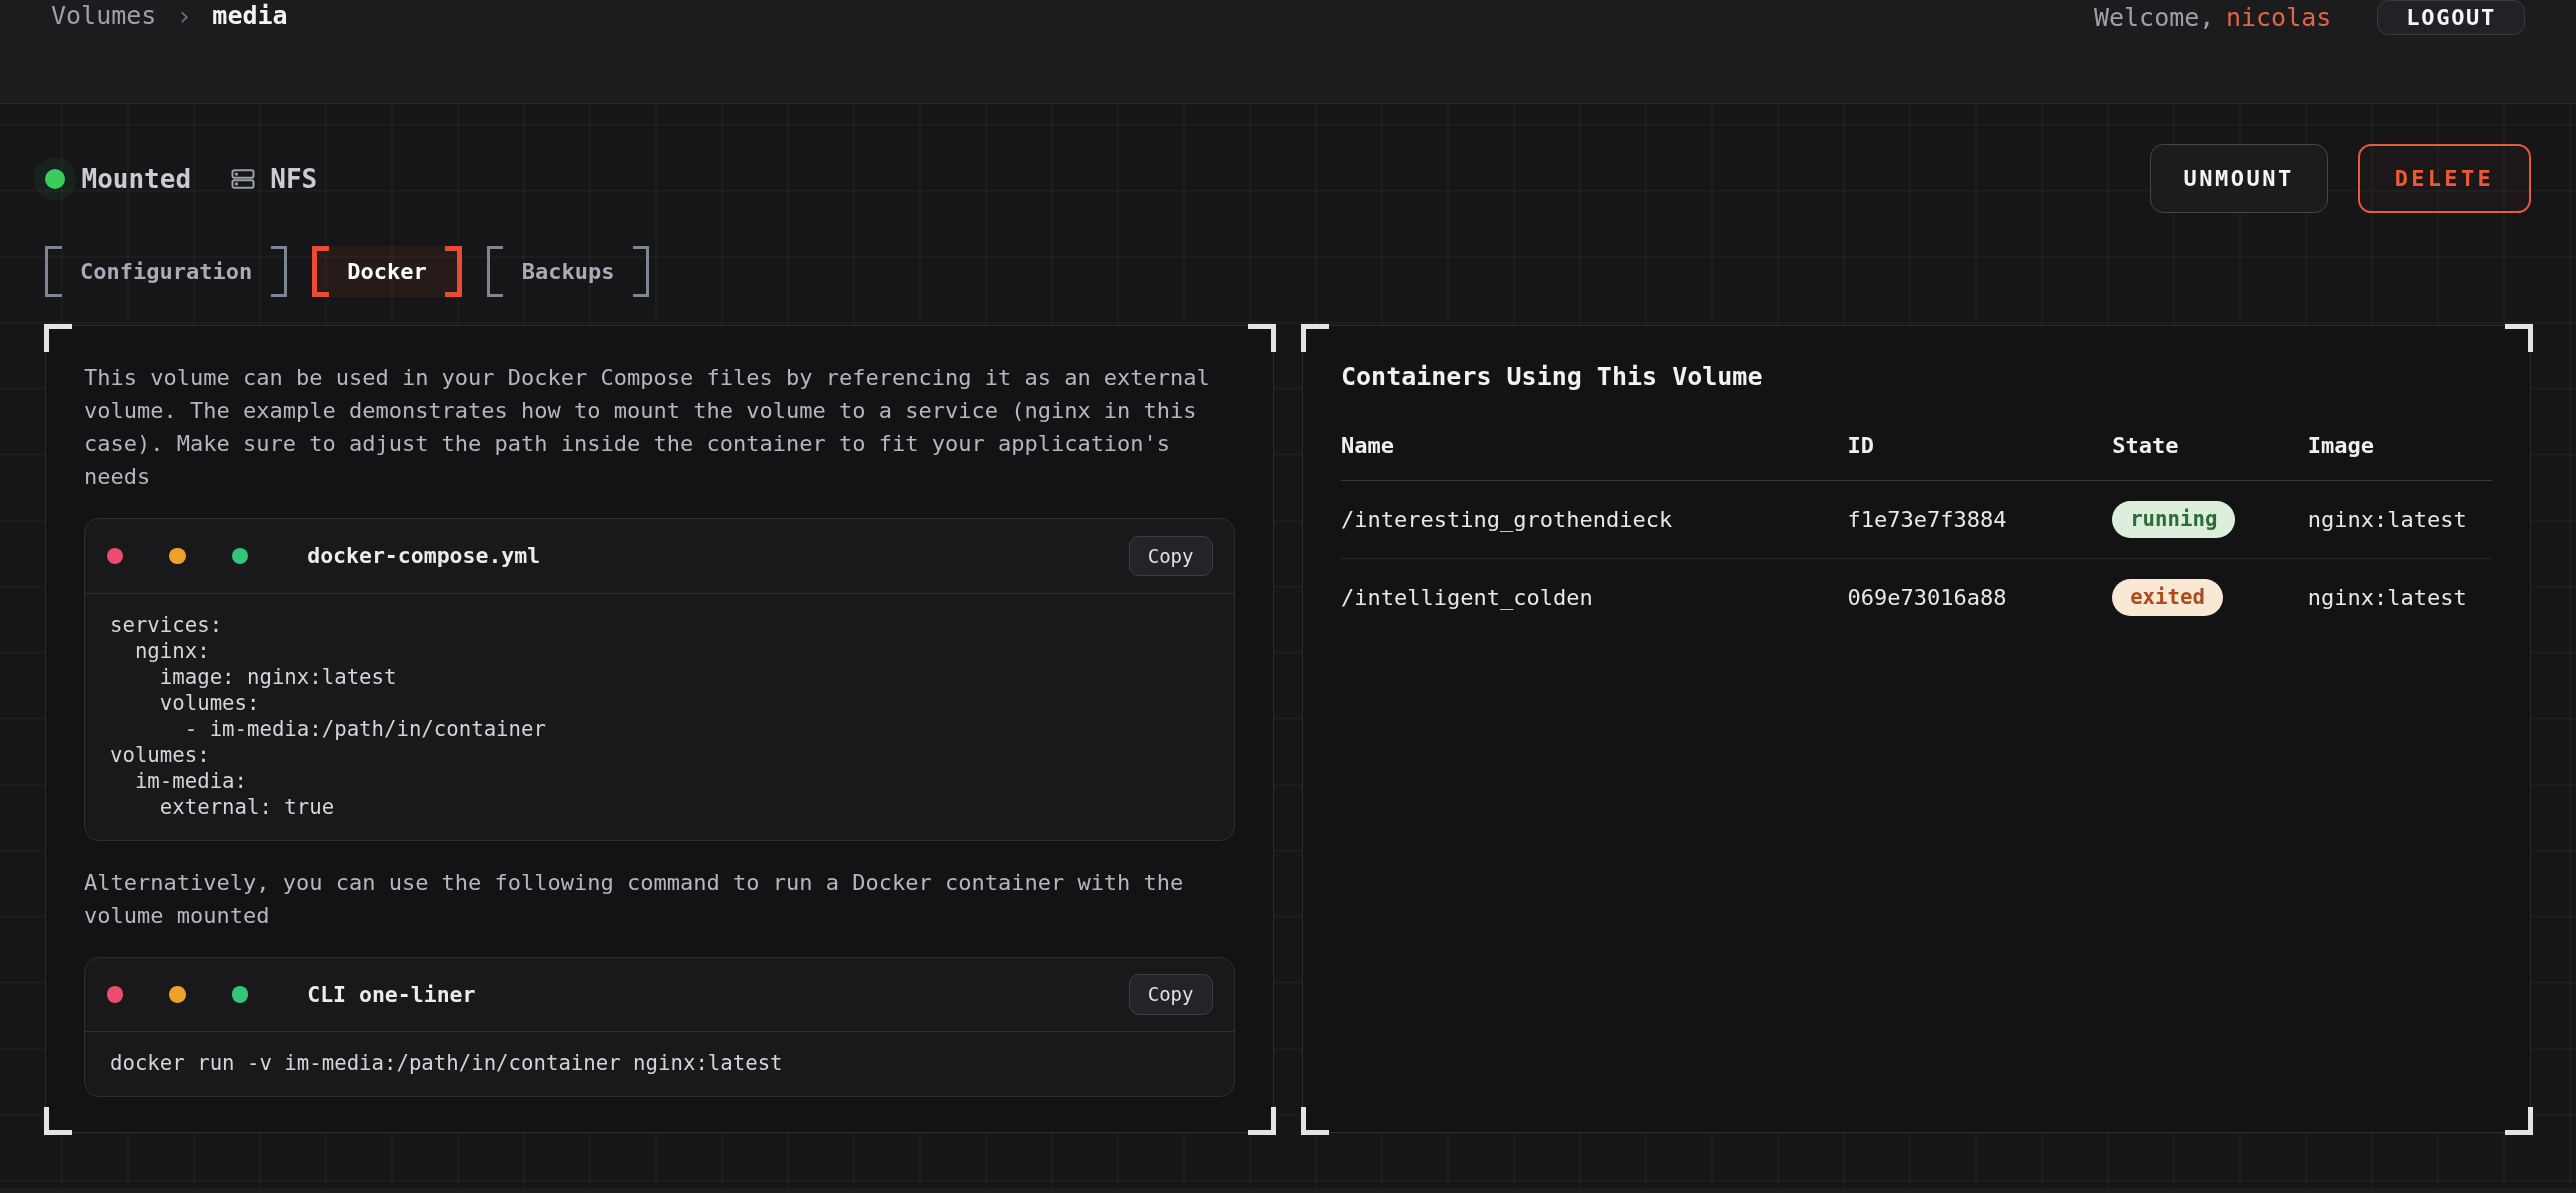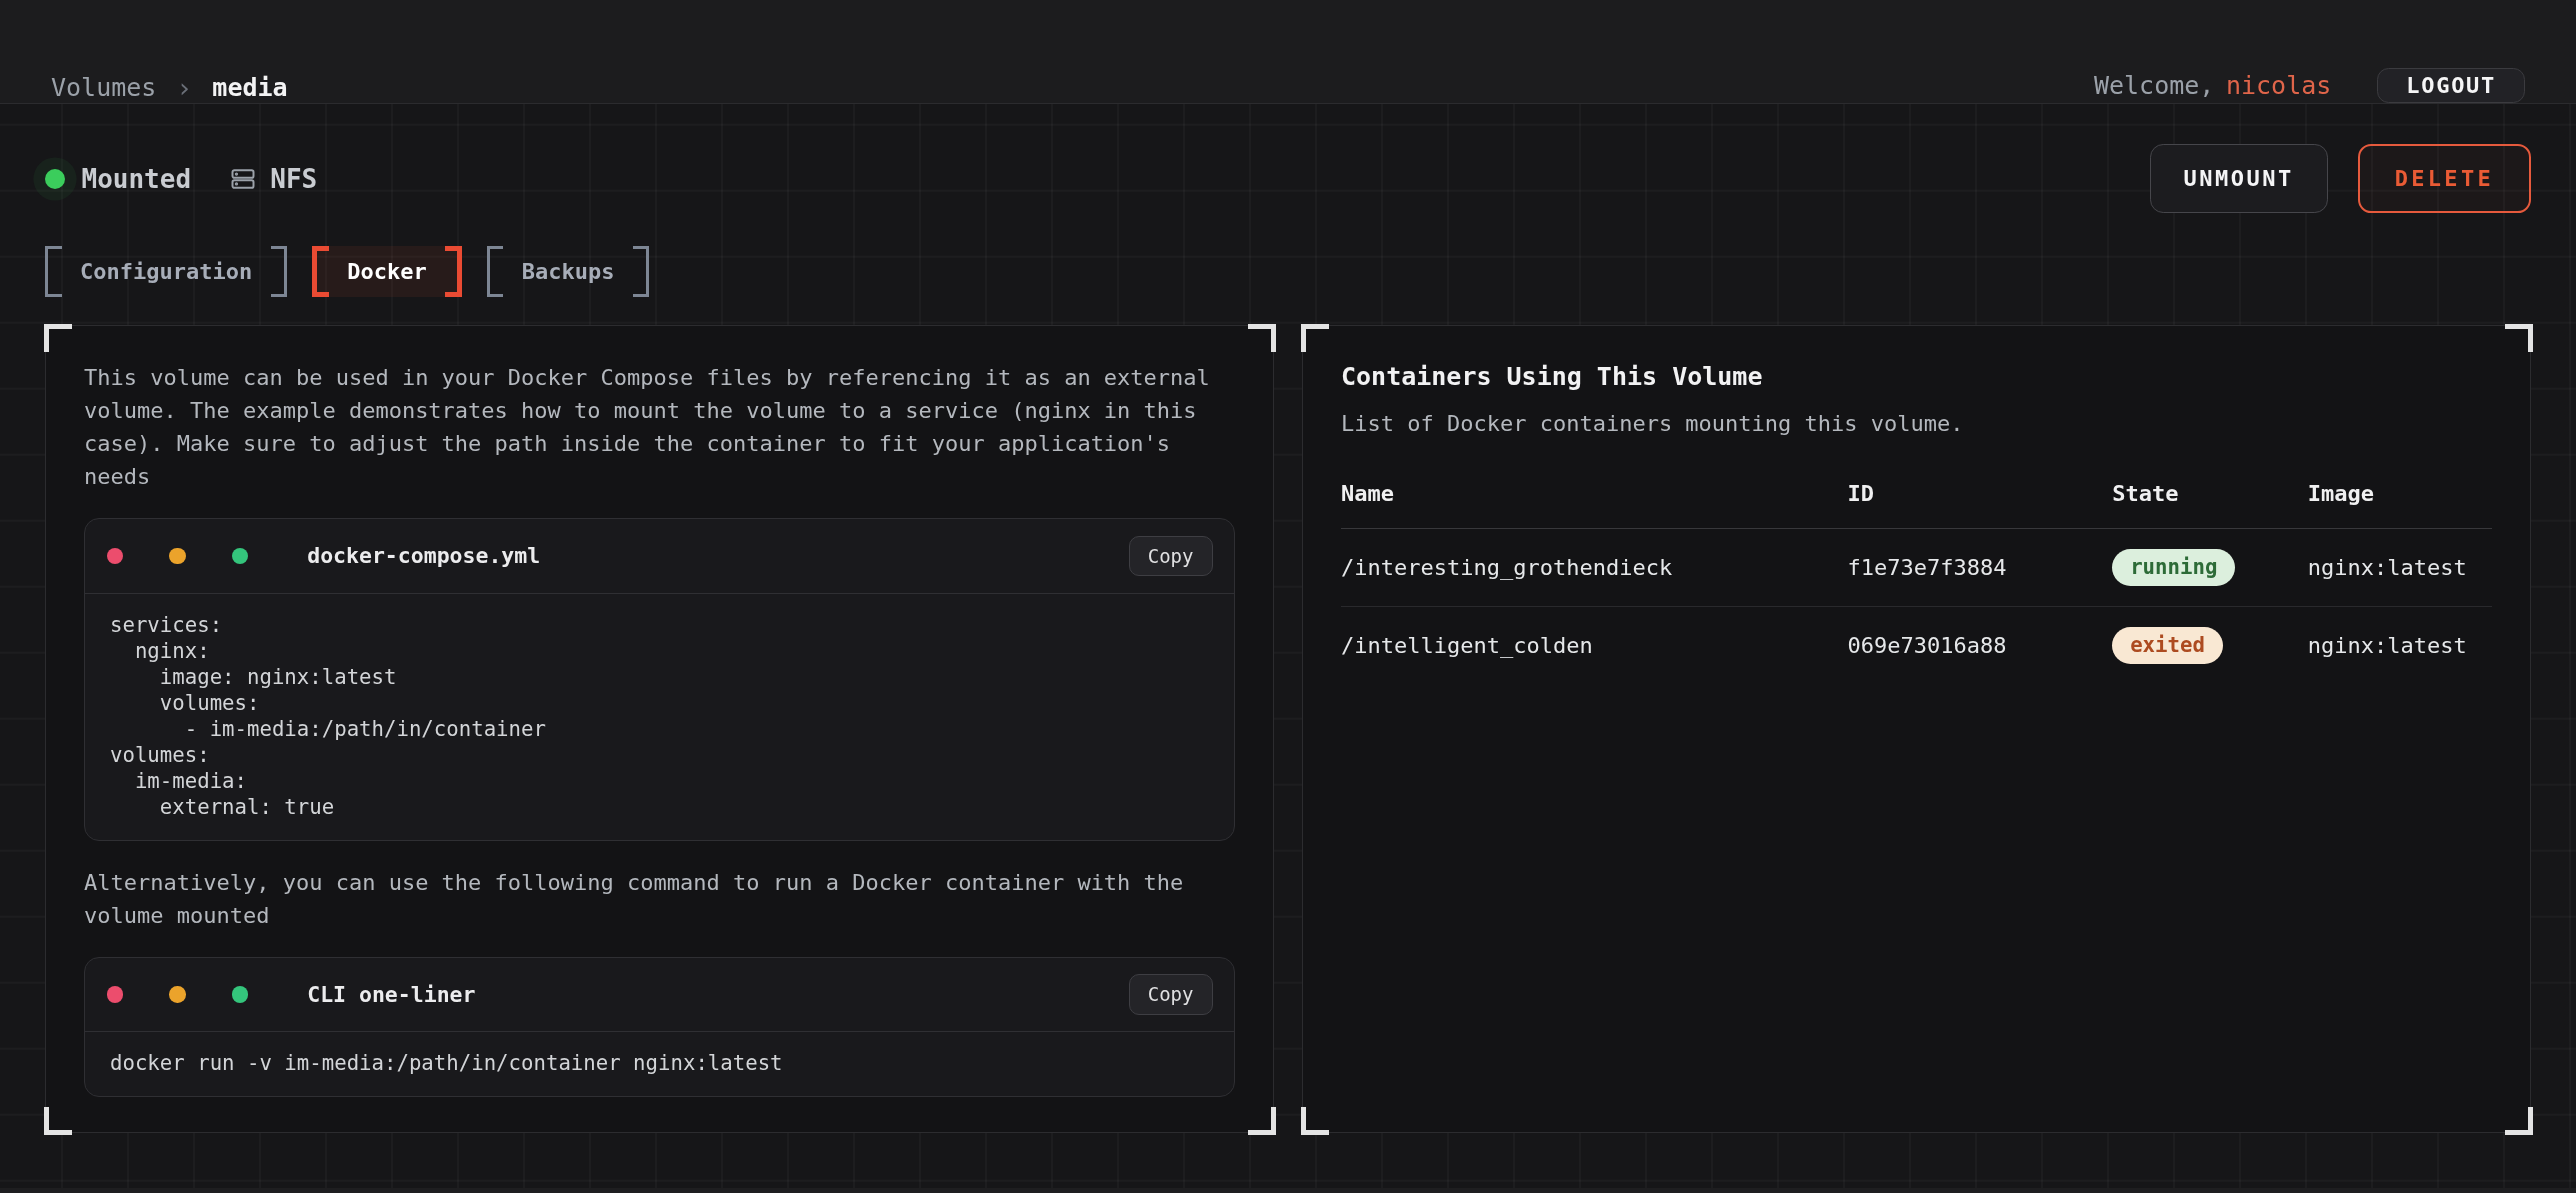"Volumes" .top-bar { align-items: flex-end -> flex-start }
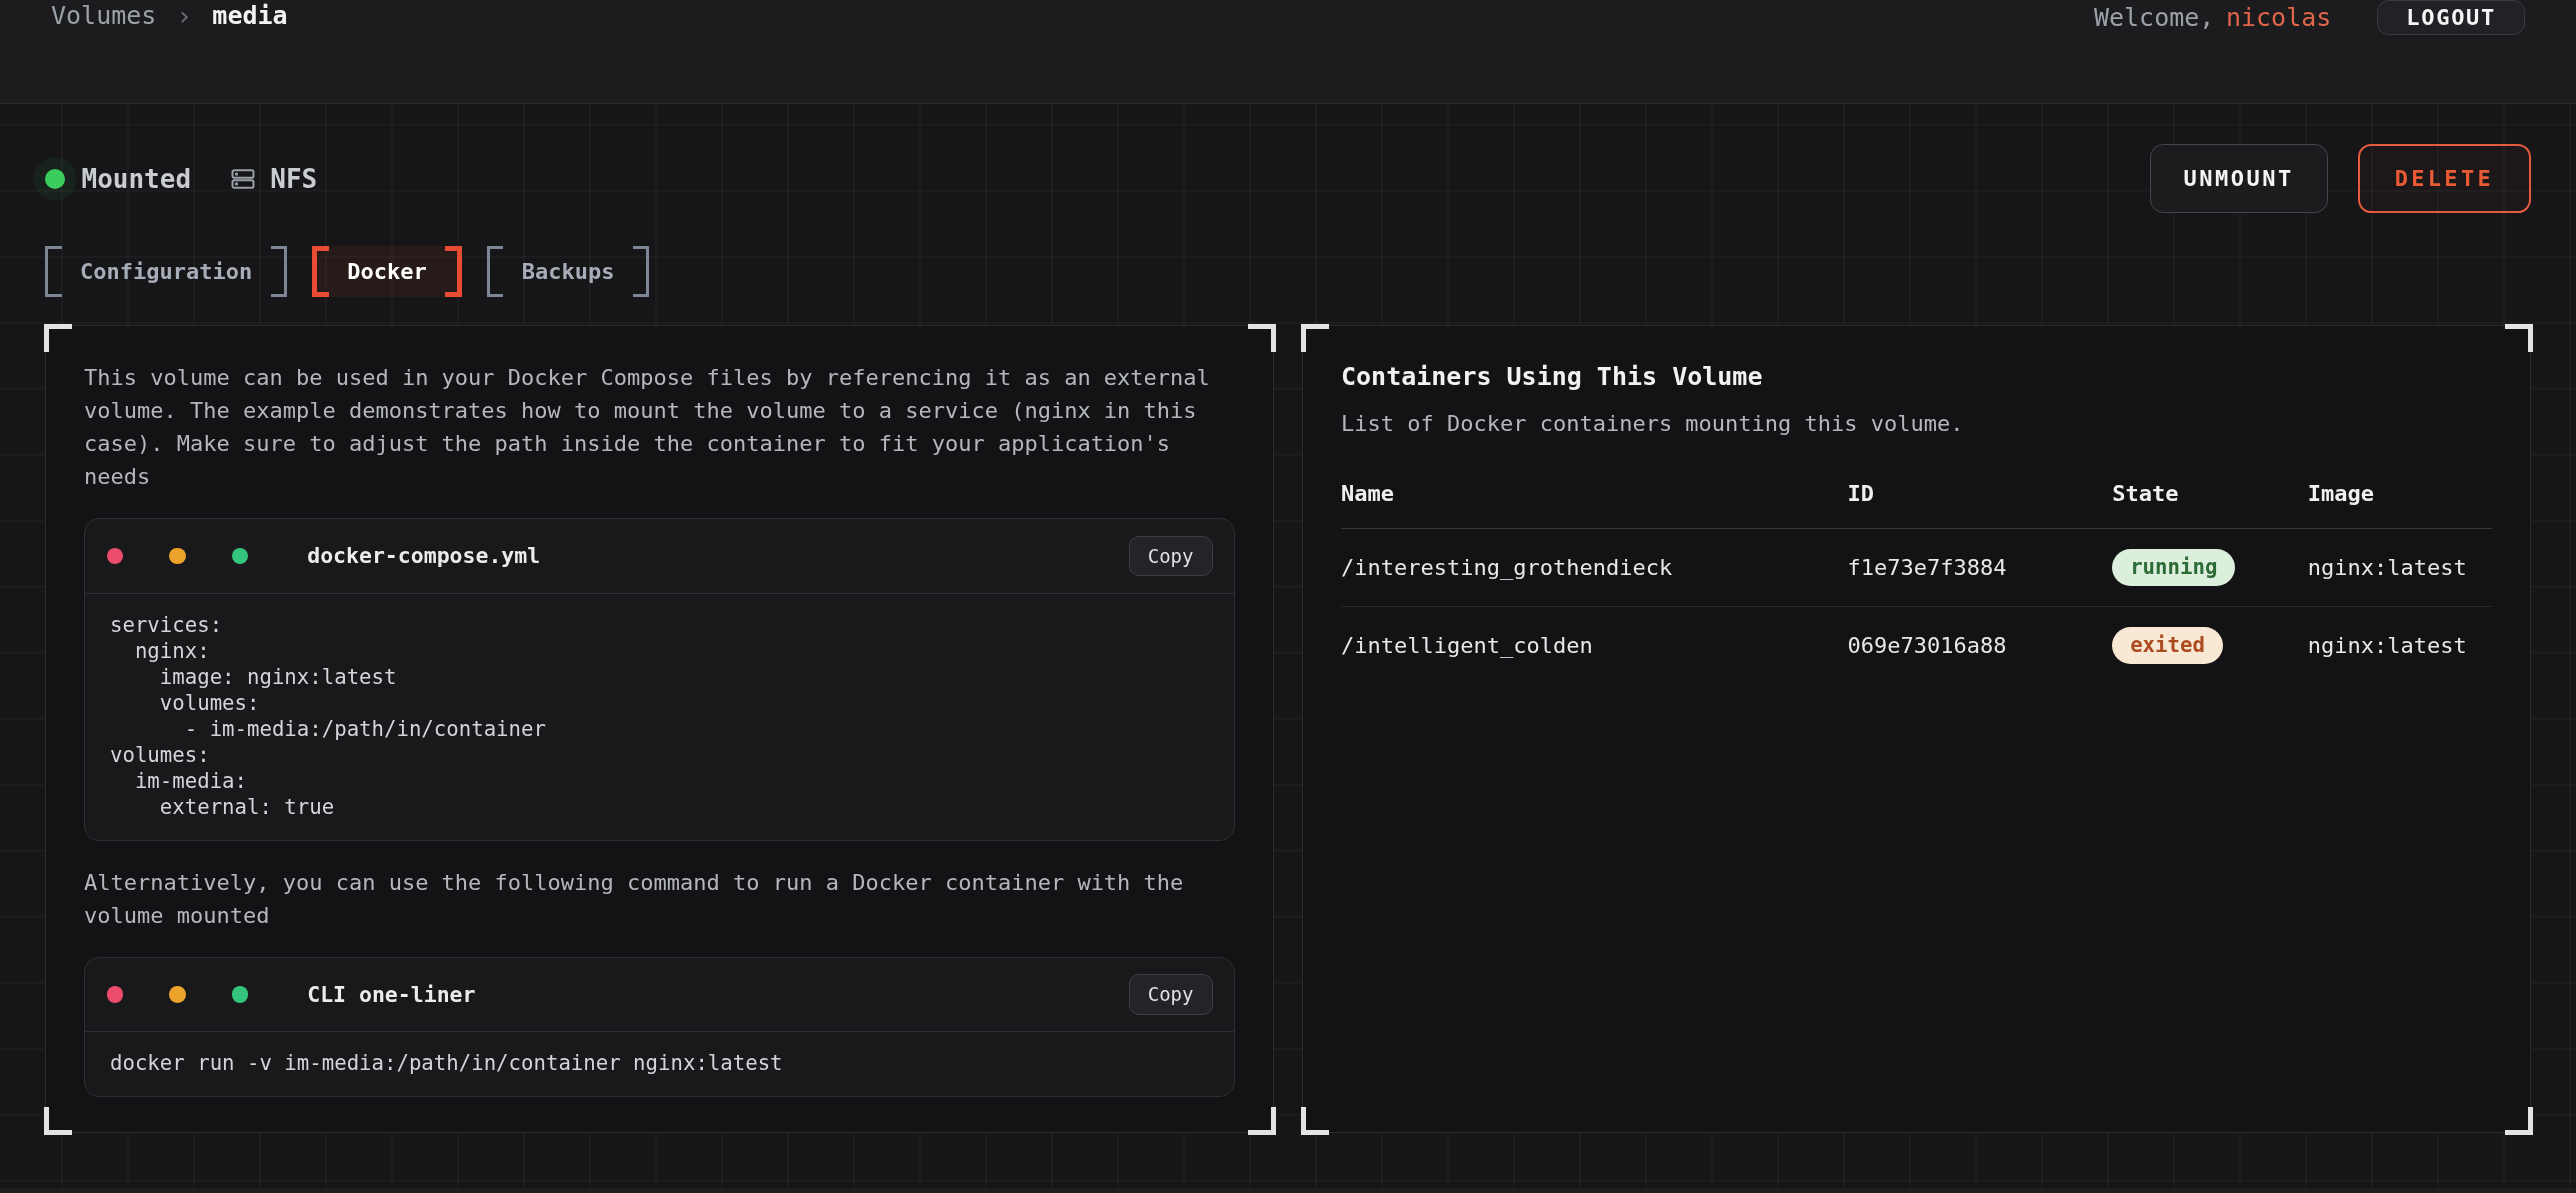"List of Docker containers mounting" p.desc { html: <p>List of Docker containers mounting this volume.</p> -> none }
